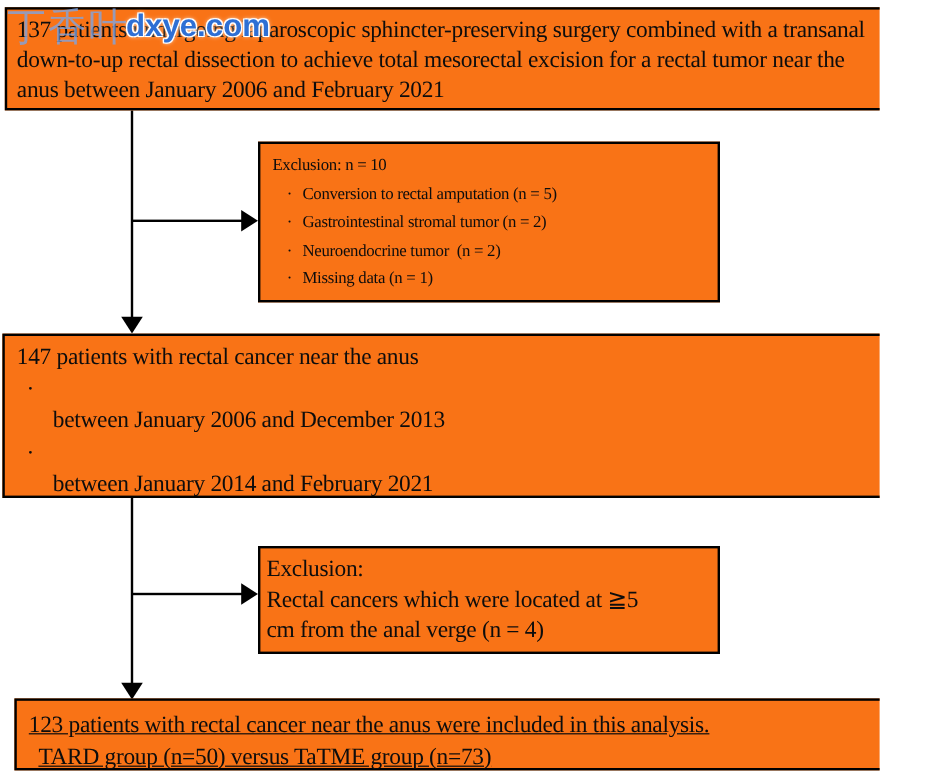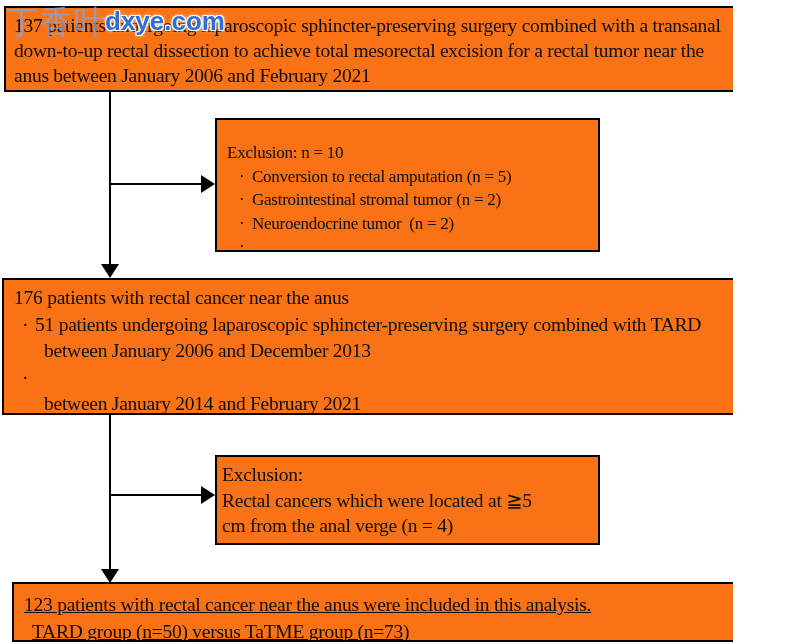"Exclusion: n = 10" #box-excl1 { font-size: 17px -> 14px; padding: 21px 10px -> 7px 10px }
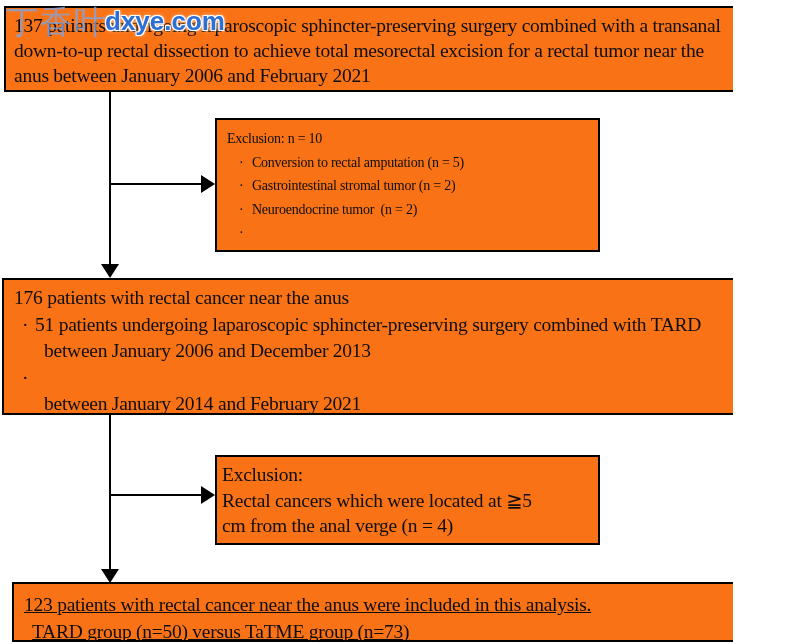"Missing data (n = 1)" span { html: none -> <span>Missing data (n = 1)</span> }
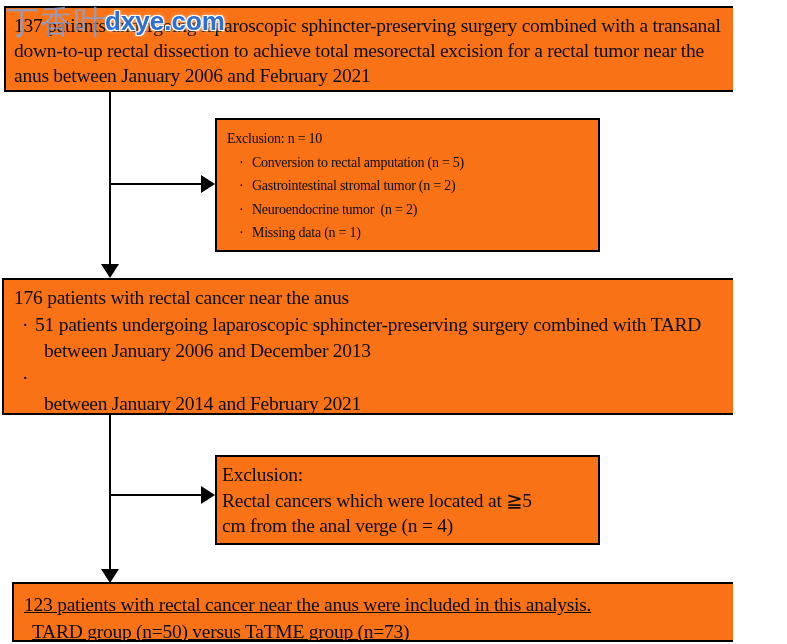"176 patients with rectal cancer" div.line { text: 176 -> 147 }
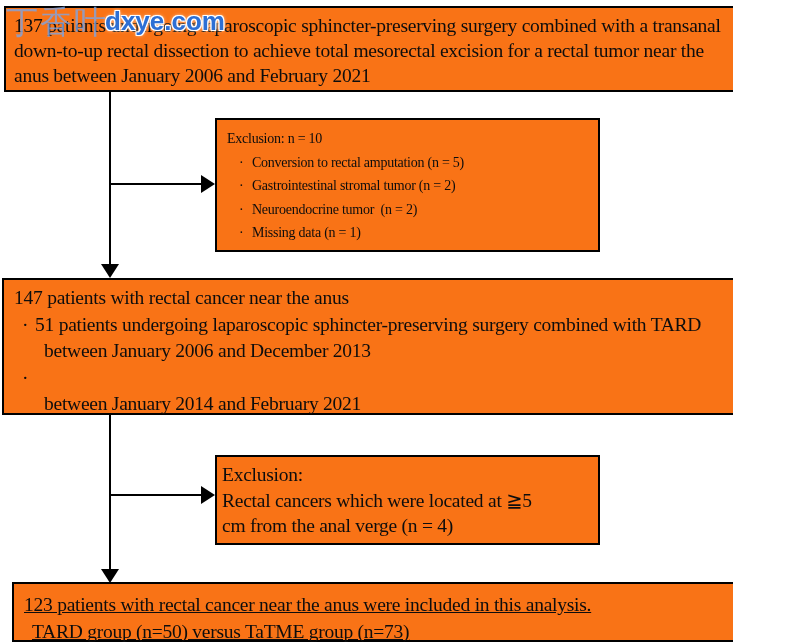"51 patients undergoing laparoscopic" span { html: <span>51 patients undergoing laparoscopic sphincter-preserving surgery combined with TARD</span> -> none }
